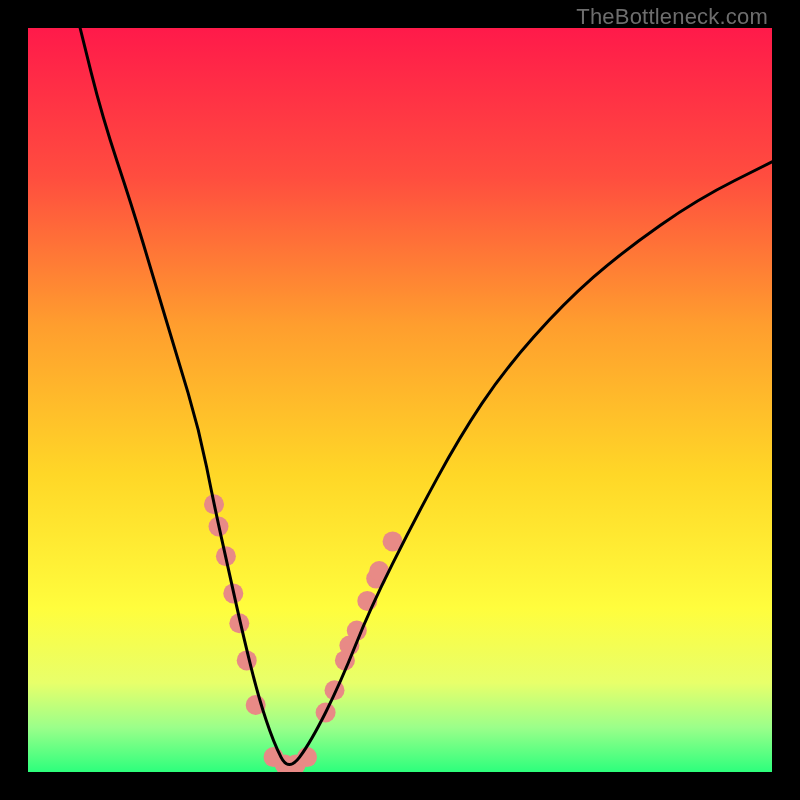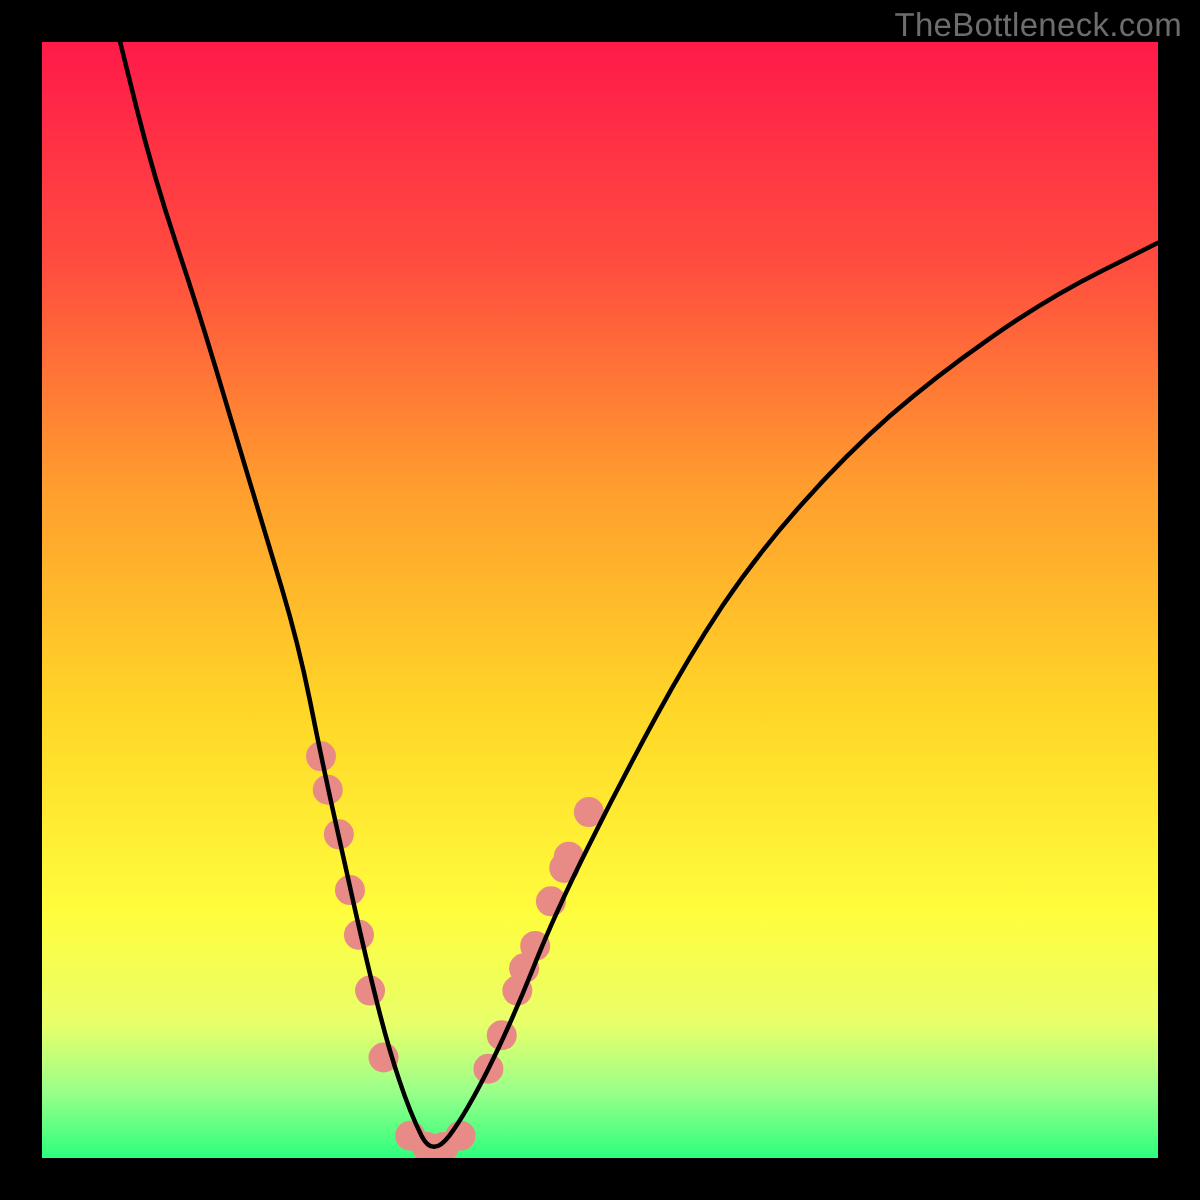"TheBottleneck.com" .watermark { right: 12px -> 32px }
